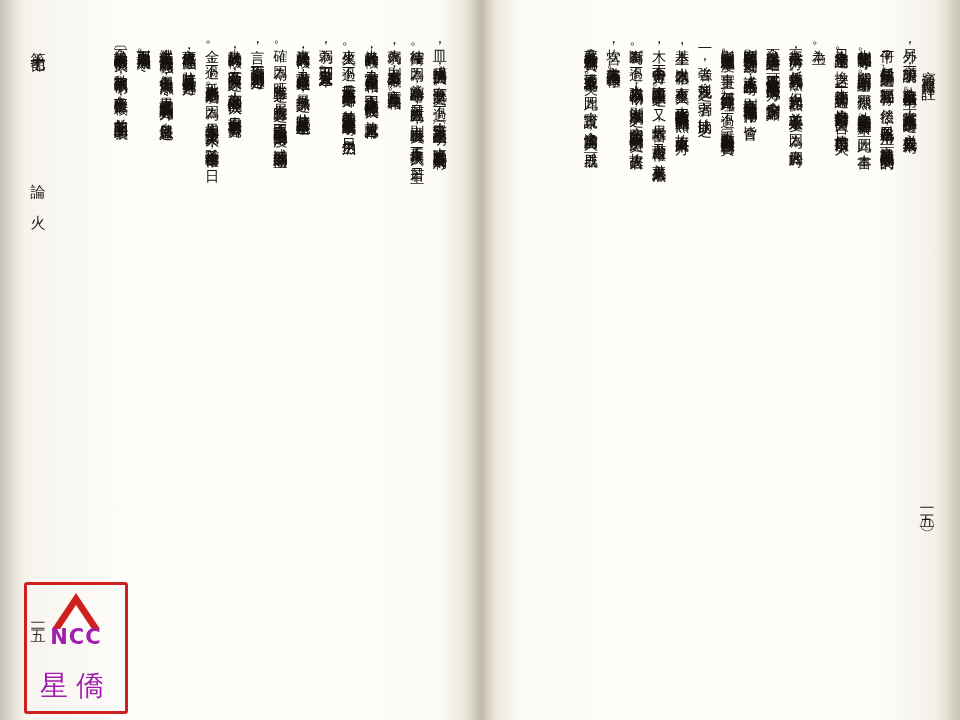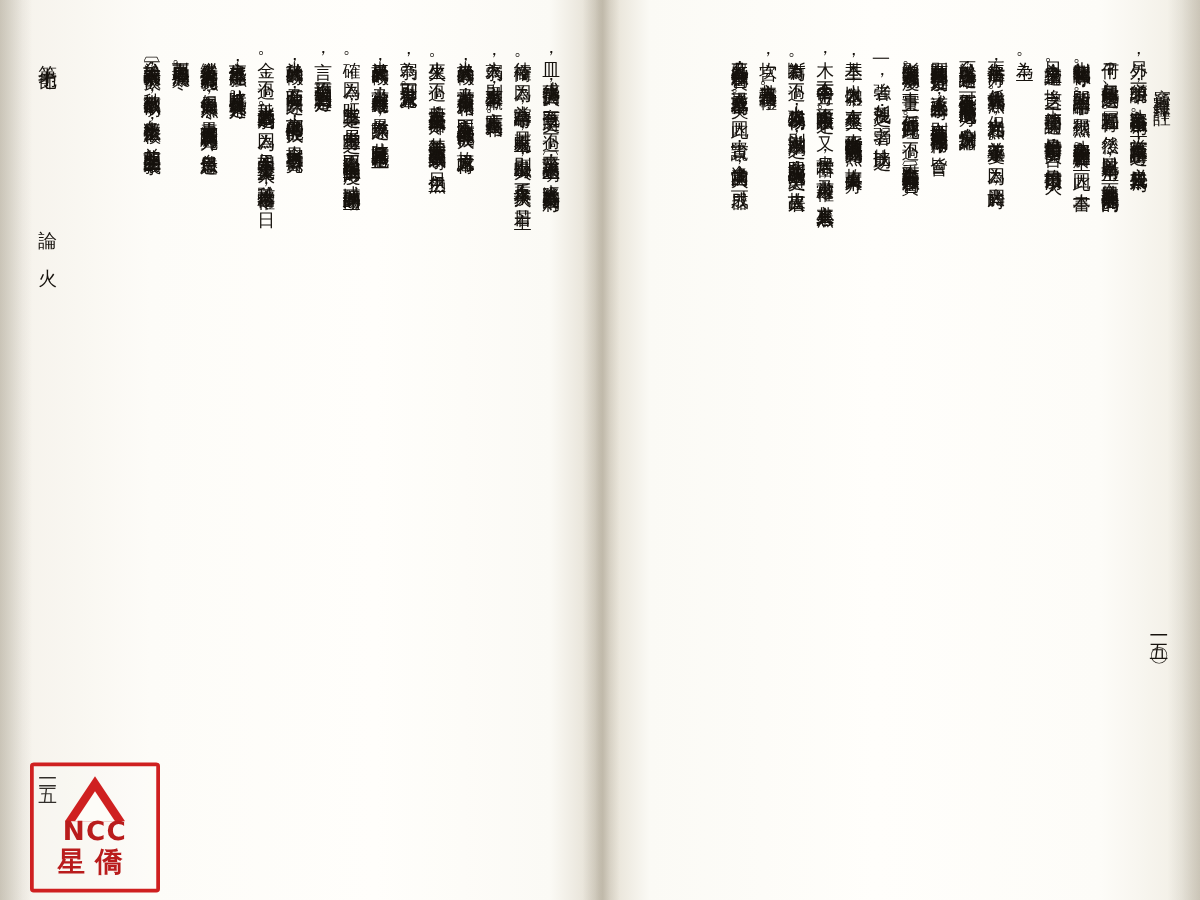"NCC" .stamp { color: #b91c1c -> #a21caf; height: 104px -> 132px }
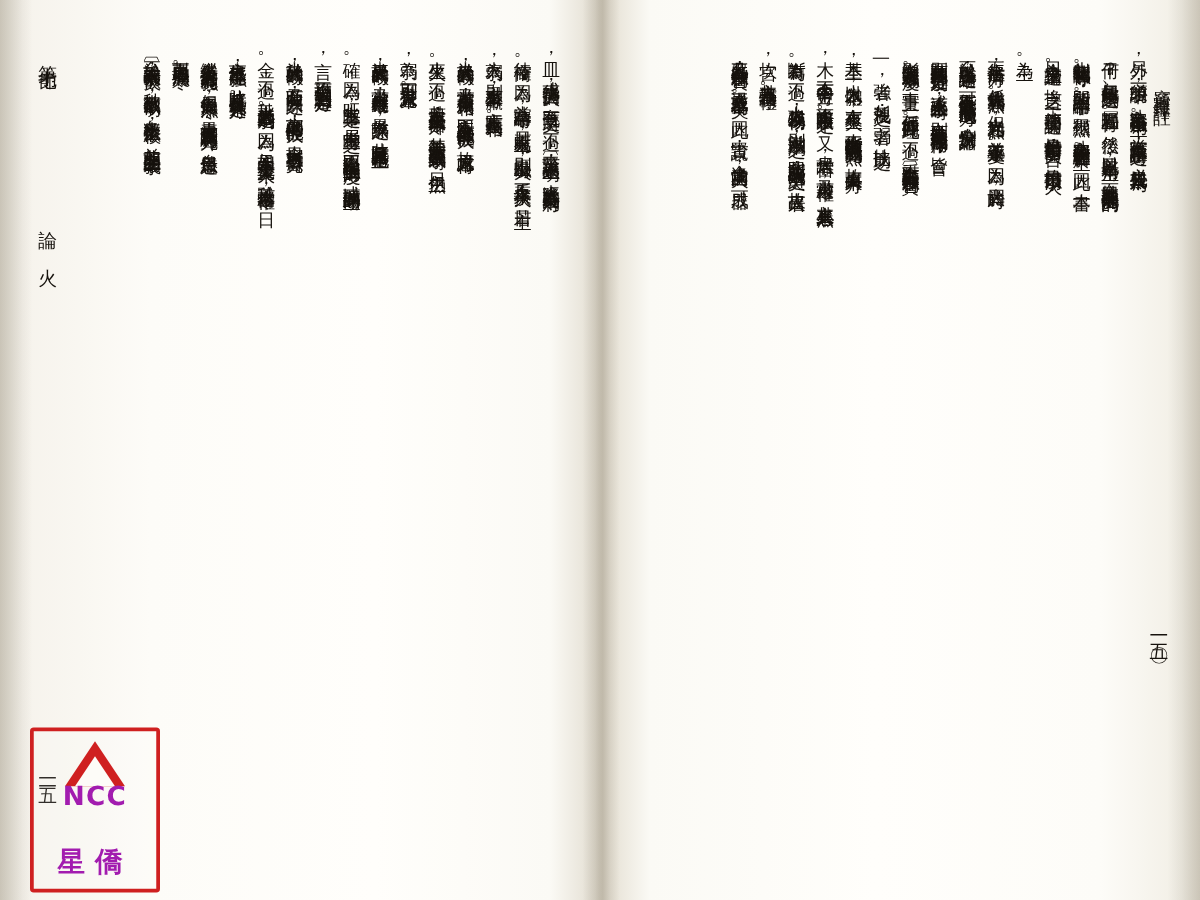"星僑" .stamp .cn { font-size: 22px -> 28px; font-weight: bold -> normal }
